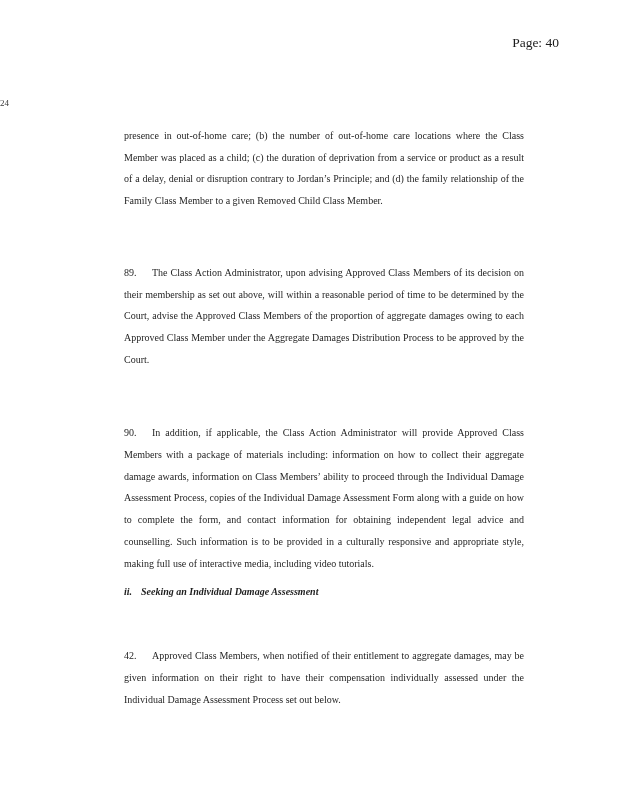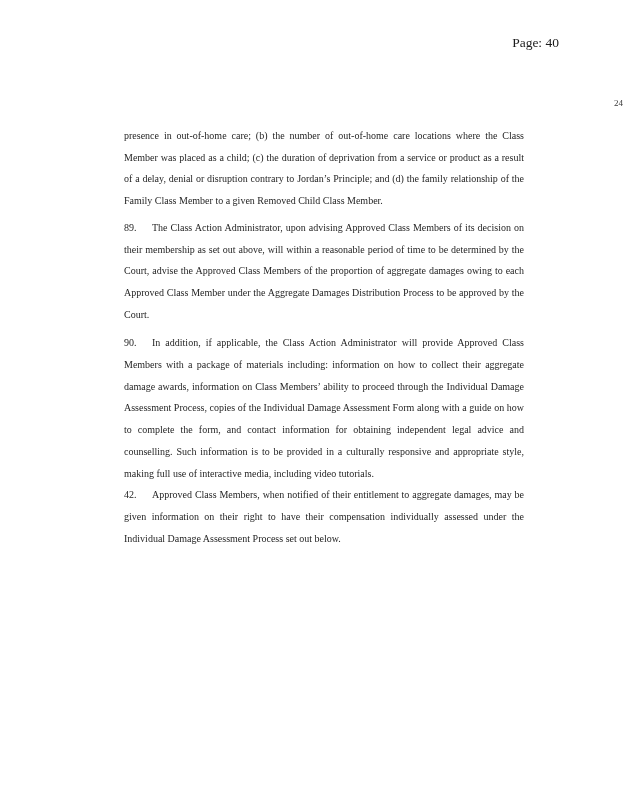"24" .folio { text-align: right -> left }
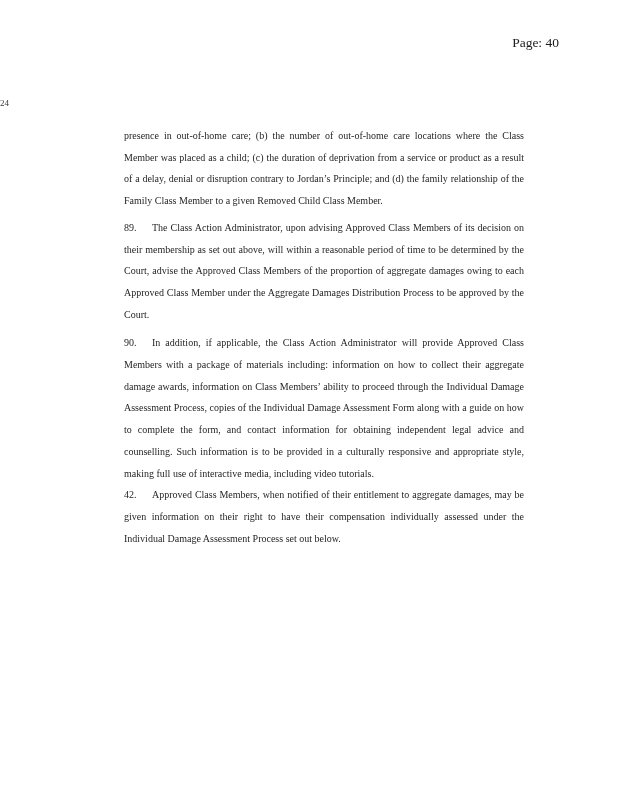"89." .pnum { margin-top: none -> 45px }
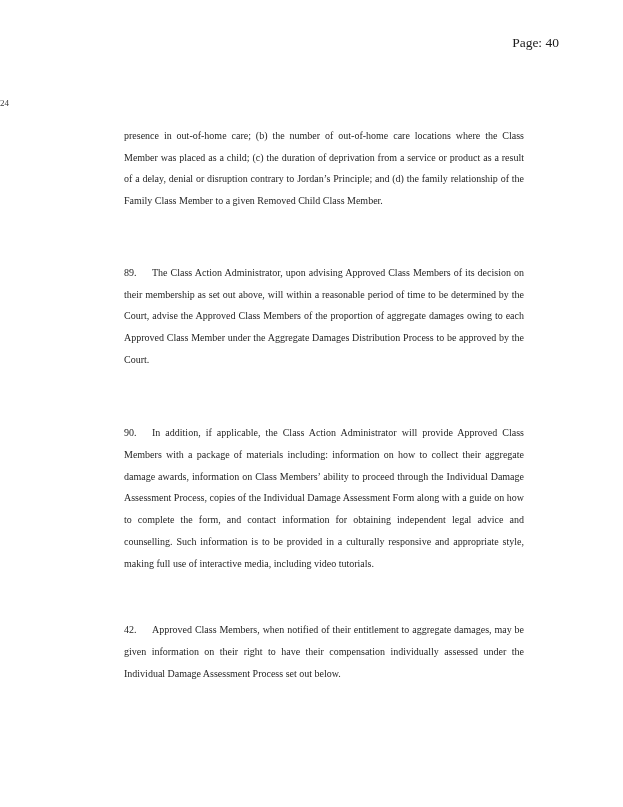"ii. Seeking an Individual Damage" p.subheading { html: none -> <p><span>ii.</span><span>Seeking an Individual Damage Assessment</span></p> }
